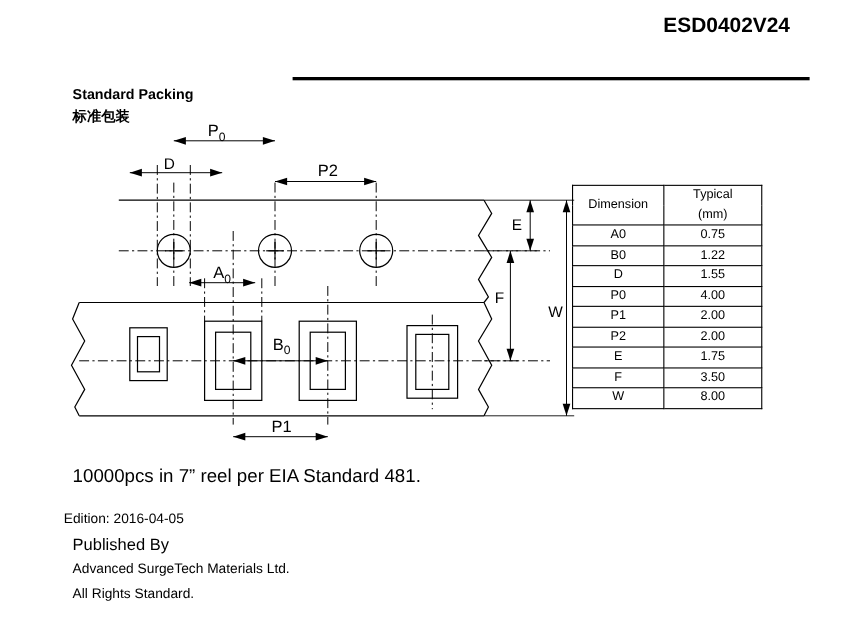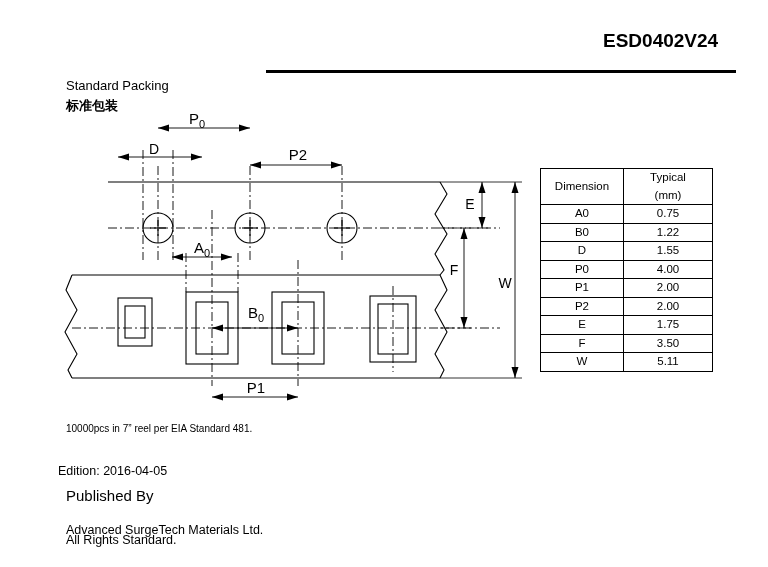"ESD0402V24" .part-number { top: 30px -> 13px }
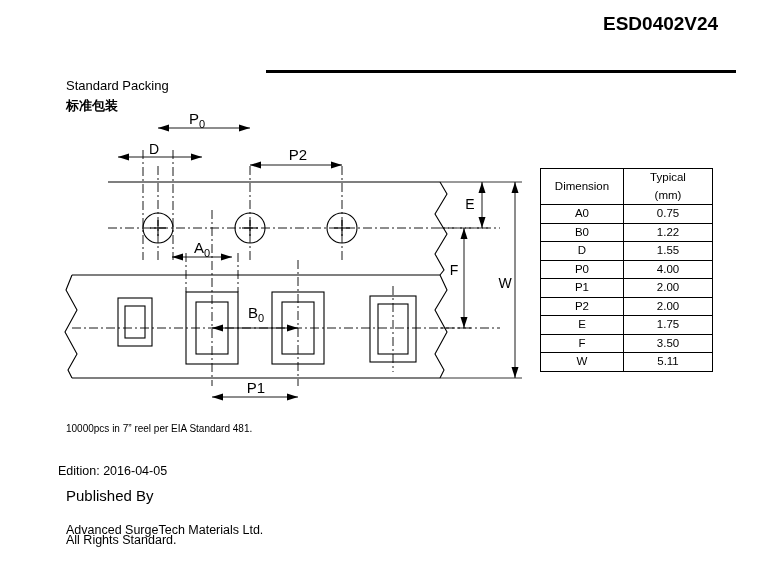"Standard Packing" .title-en { font-weight: normal -> bold }
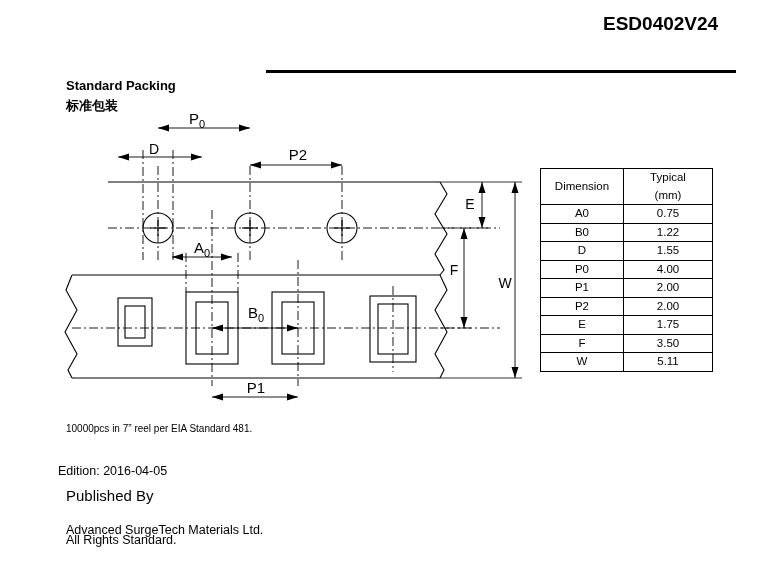"Dimension" .dim-table { left: 540px -> 520px }
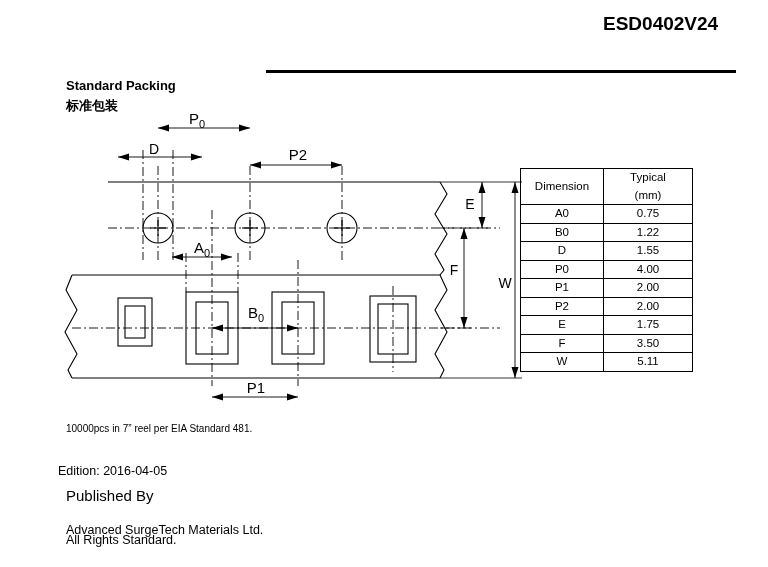"5.11" td { text: 5.11 -> 8.00 }
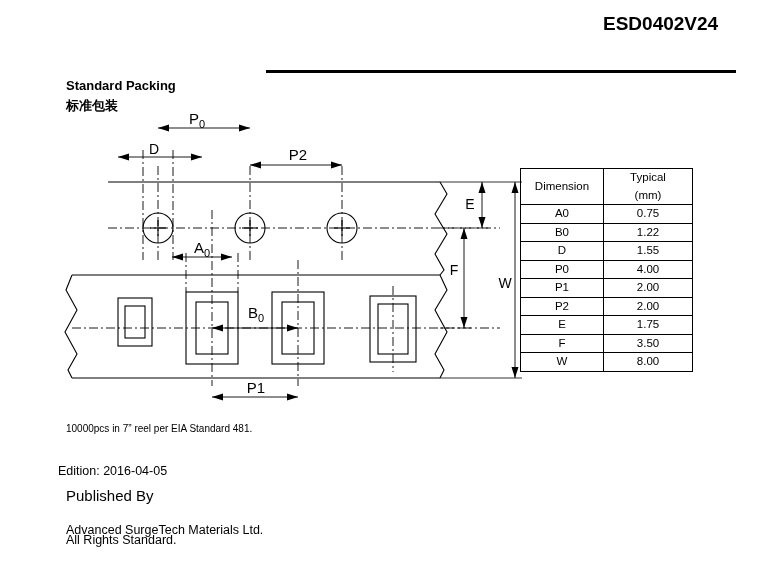"10000pcs in 7” reel per" .note { font-size: 10px -> 17px }
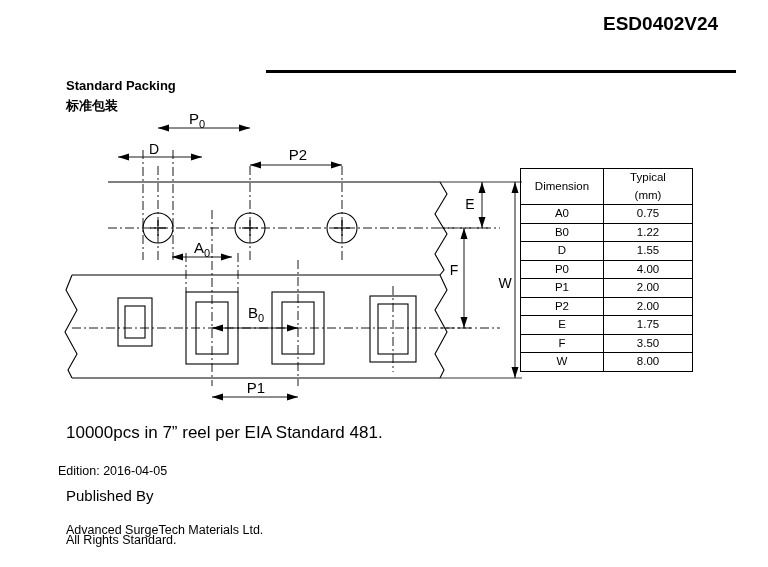"Advanced SurgeTech Materials Ltd." .company { top: 523px -> 510px }
